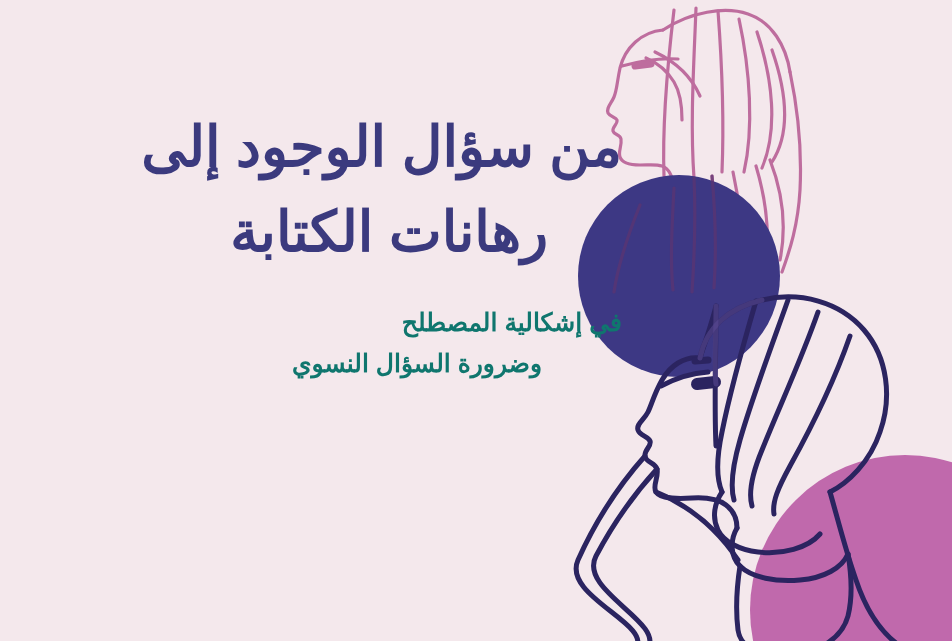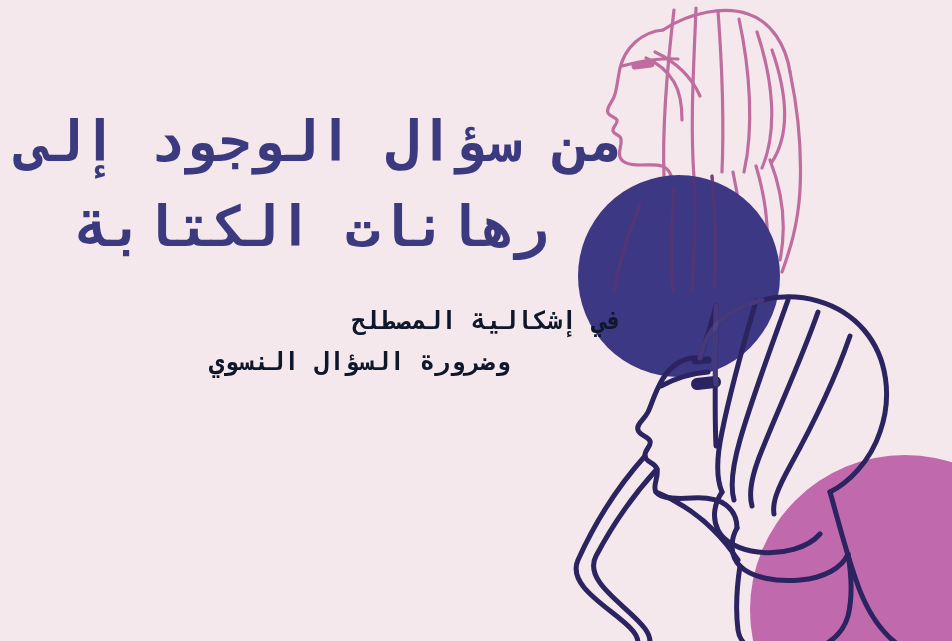"من سؤال الوجود إلى" #poster { font-family: Liberation Mono, monospace -> Liberation Sans, sans-serif }
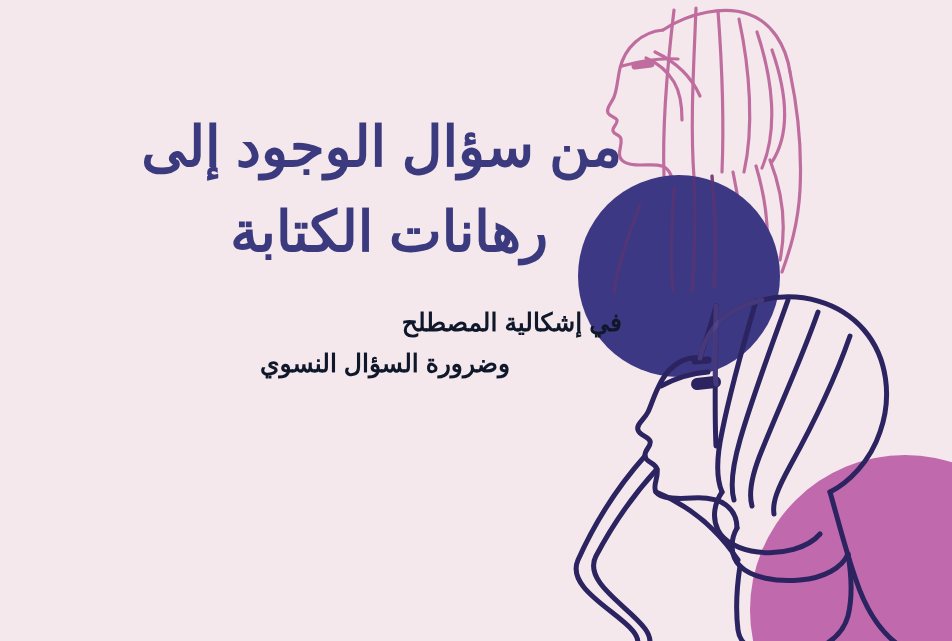"في إشكالية المصطلح" .subhead { color: #0f172a -> #0f766e }
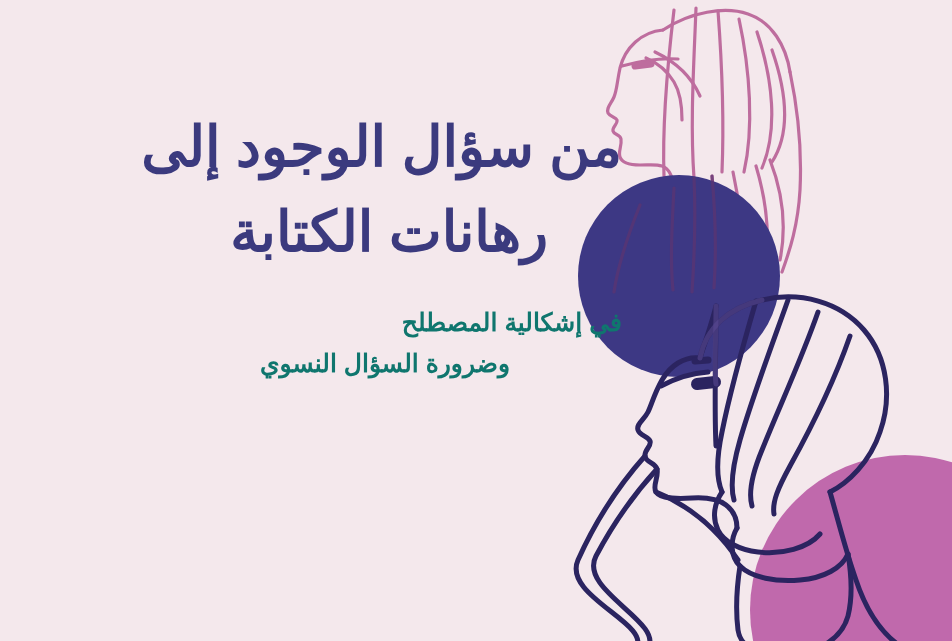"وضرورة السؤال النسوي" .subhead .sub-2 { margin-right: 112px -> 80px }
